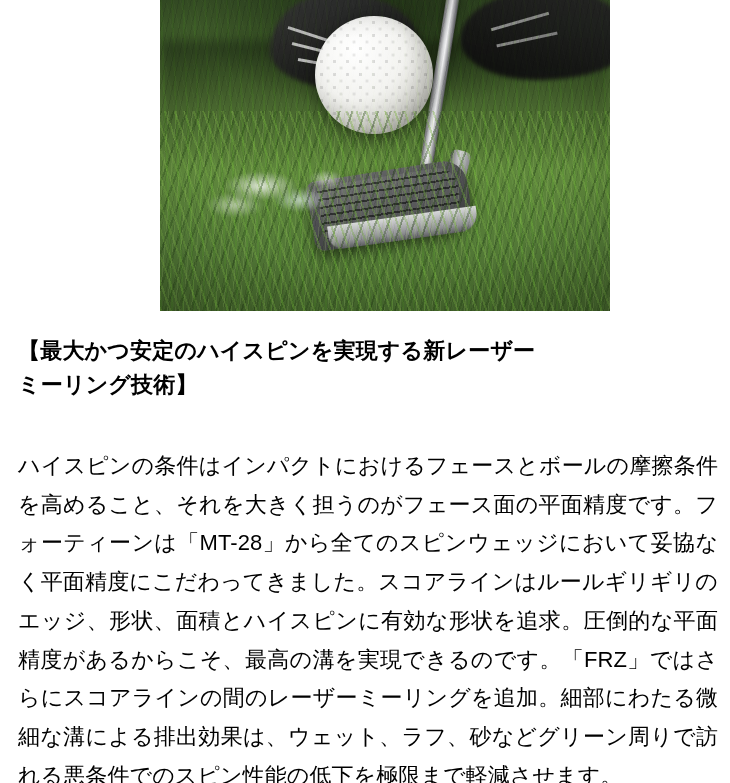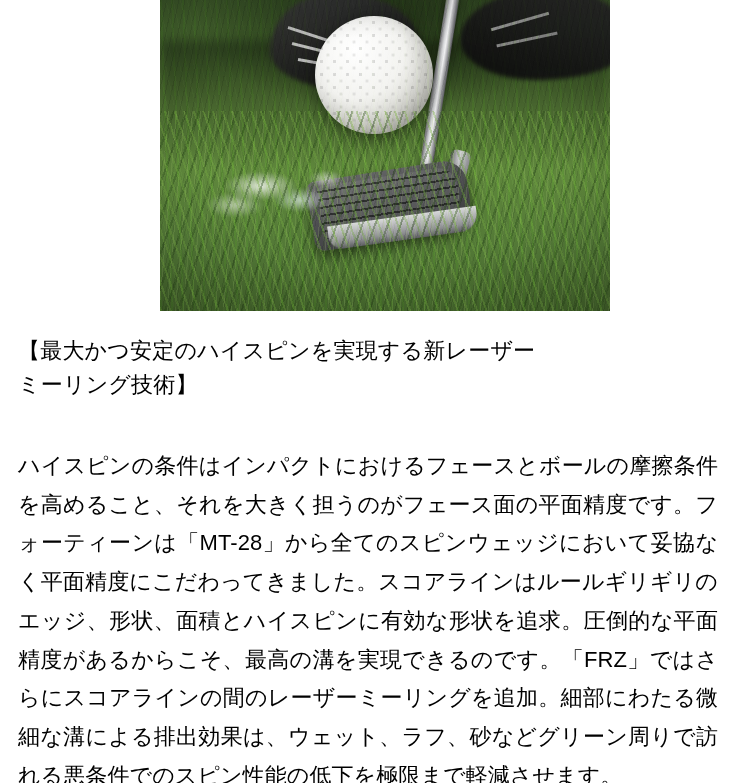"【最大かつ安定のハイスピンを実現する新レーザー" .heading { font-weight: normal -> bold }
